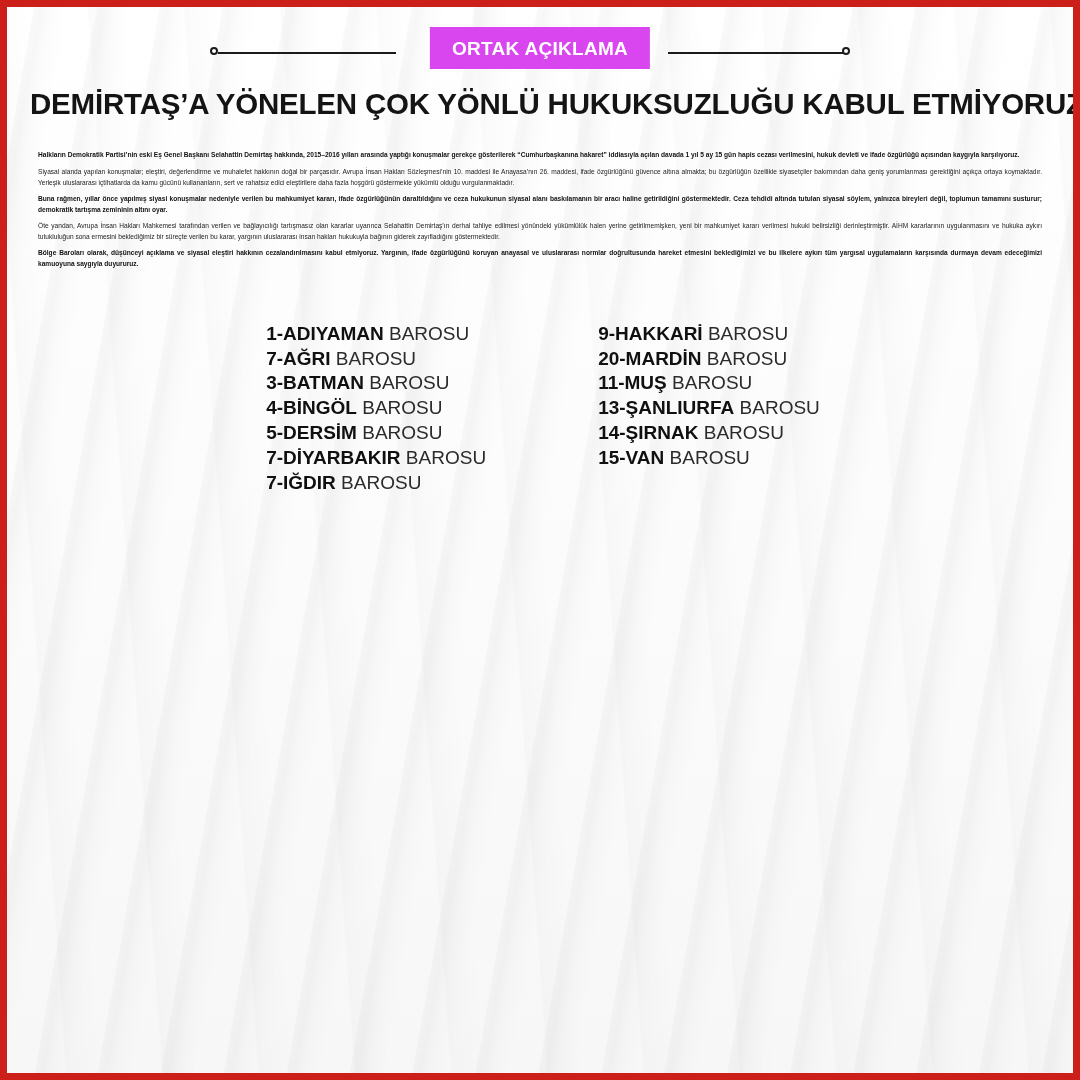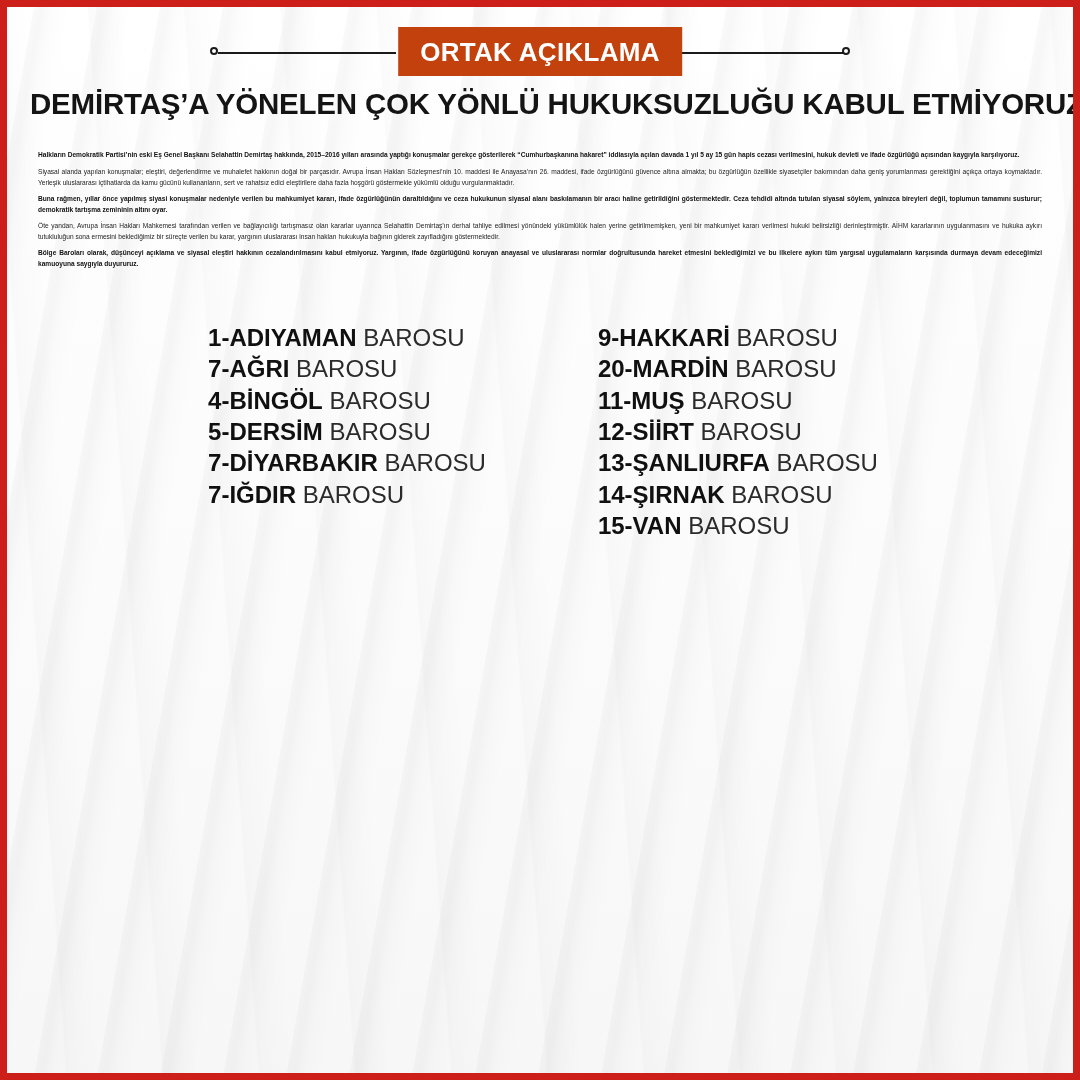"ORTAK AÇIKLAMA" div.badge { background-color: #c2410c -> #d946ef; font-size: 26px -> 19px }
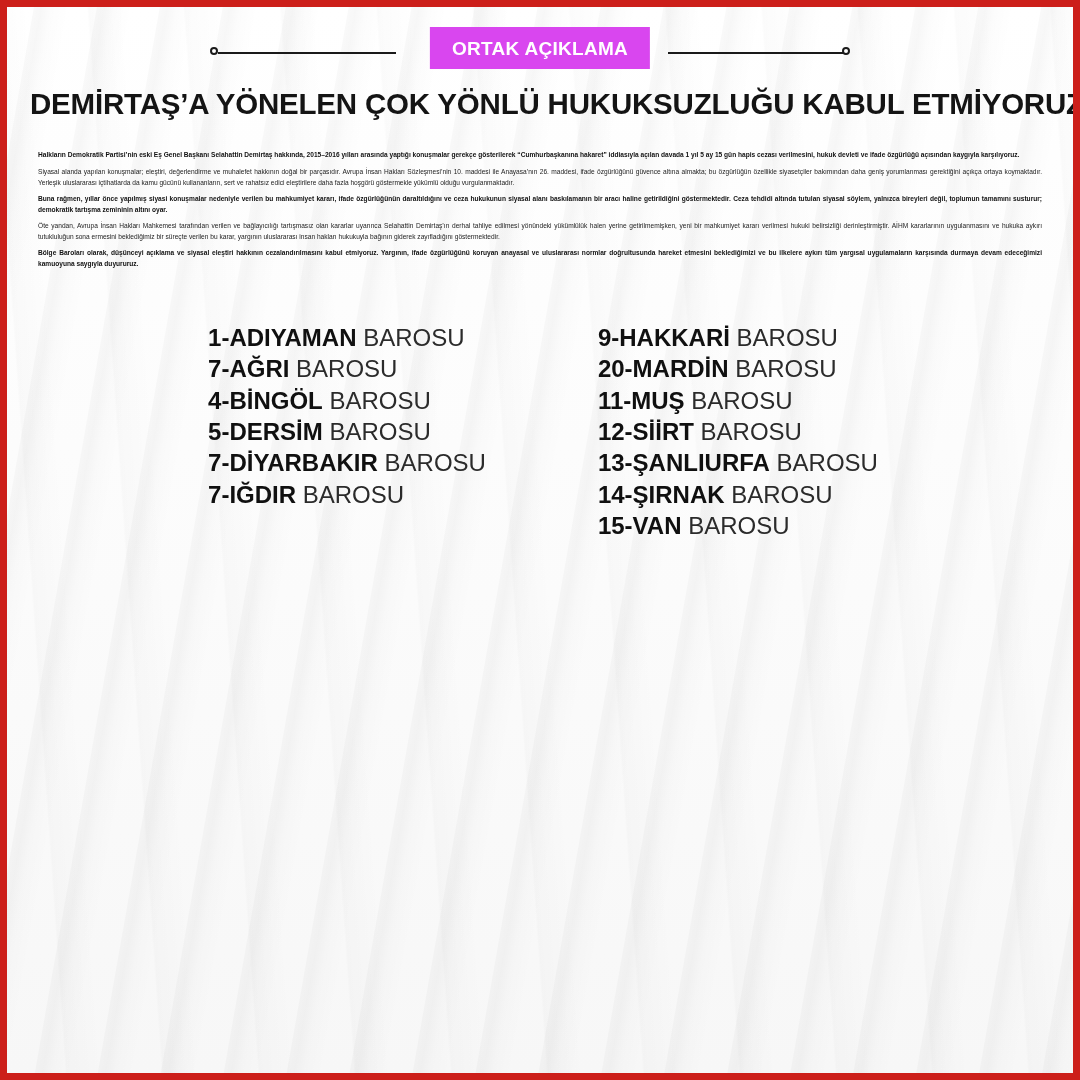"1-ADIYAMAN BAROSU" .bar-item { font-size: 24px -> 19px }
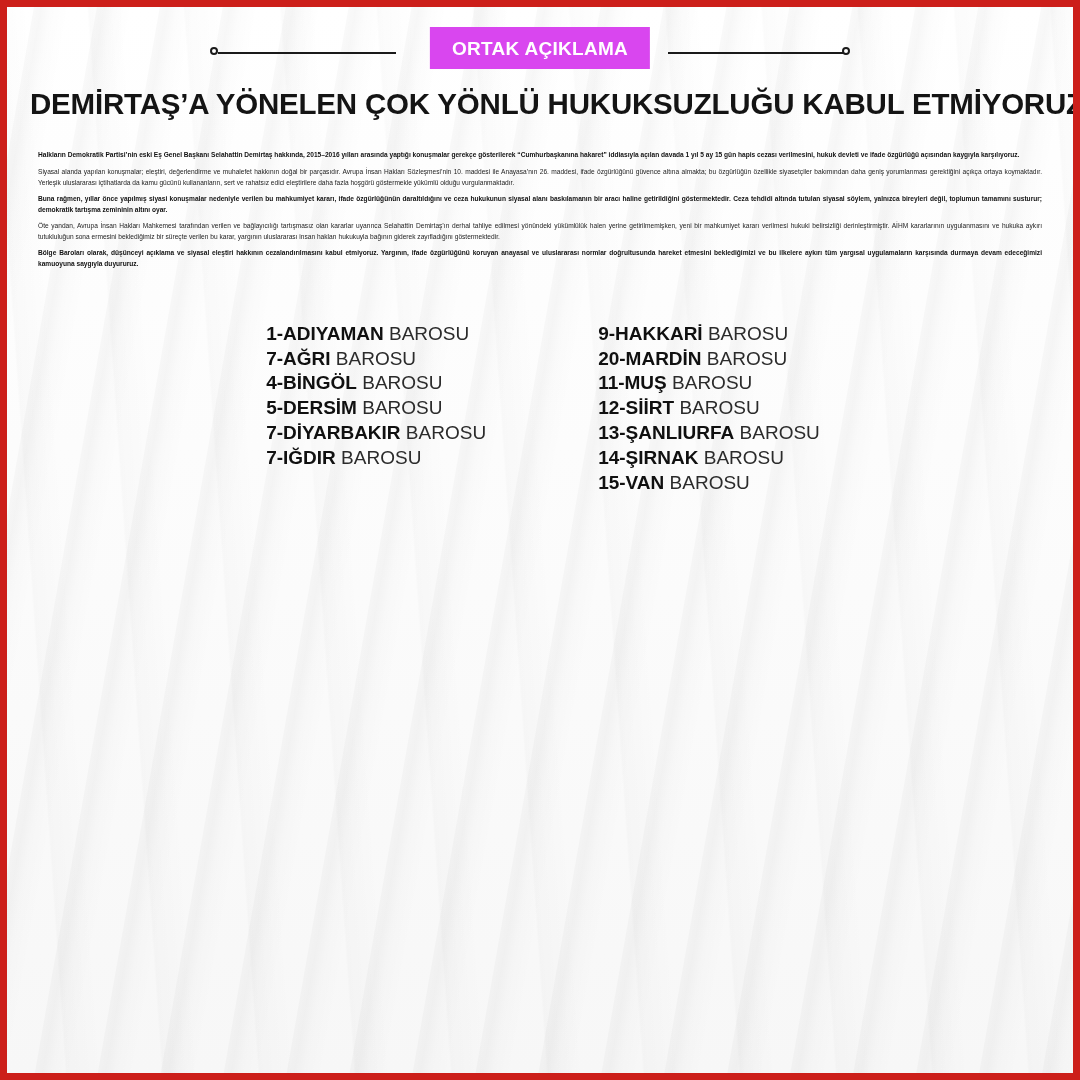"3-BATMAN BAROSU" div.bar-item { html: none -> <div> <span>3-BATMAN</span><span> BAROSU</span> </div> }
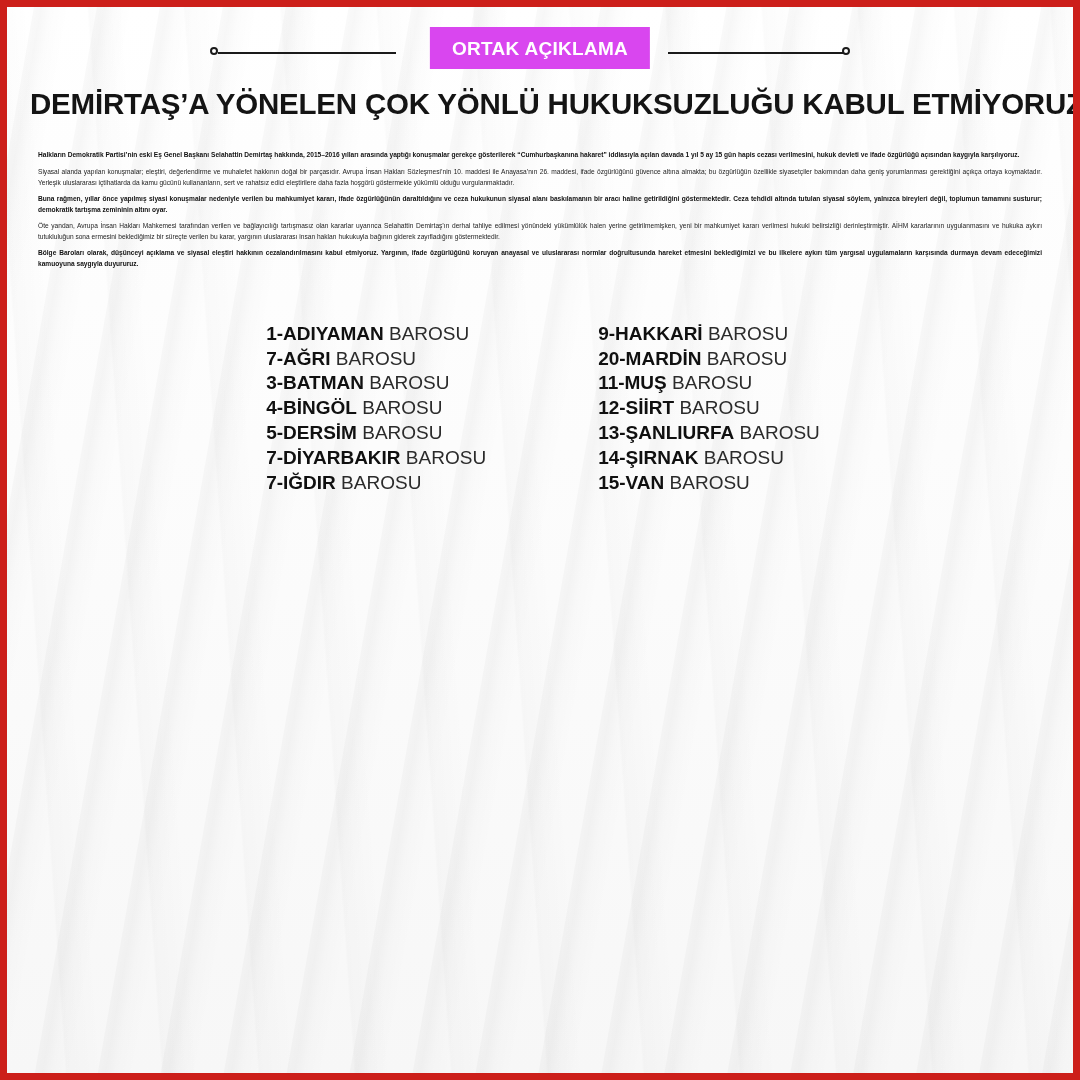"12-SİİRT BAROSU" div.bar-item { html: <div> <span>12-SİİRT</span><span> BAROSU</span> </div> -> none }
